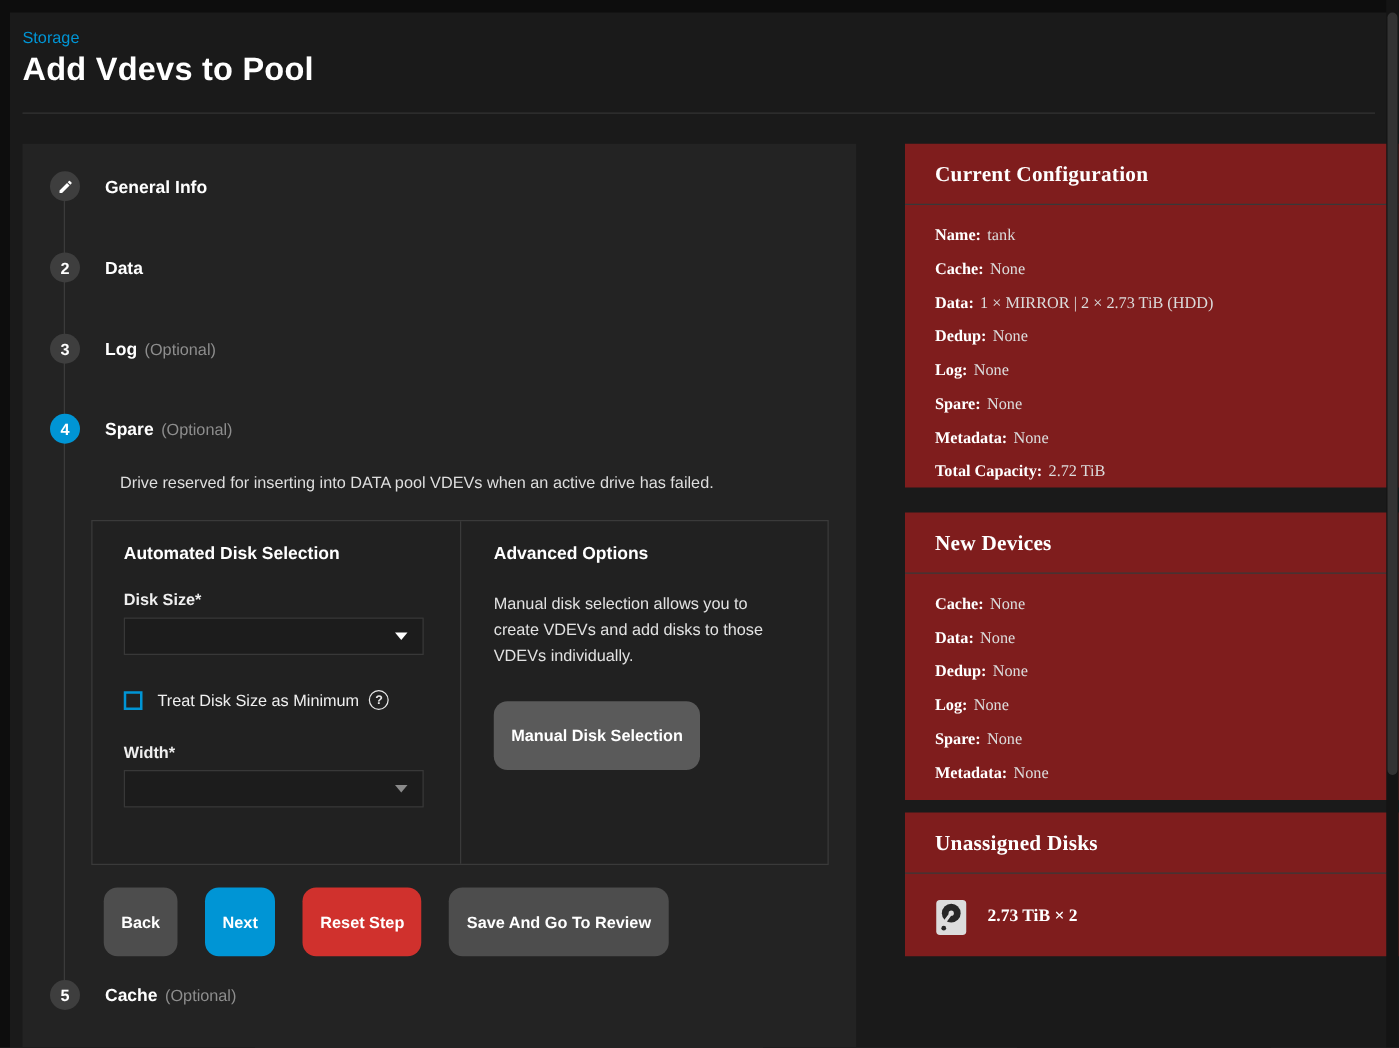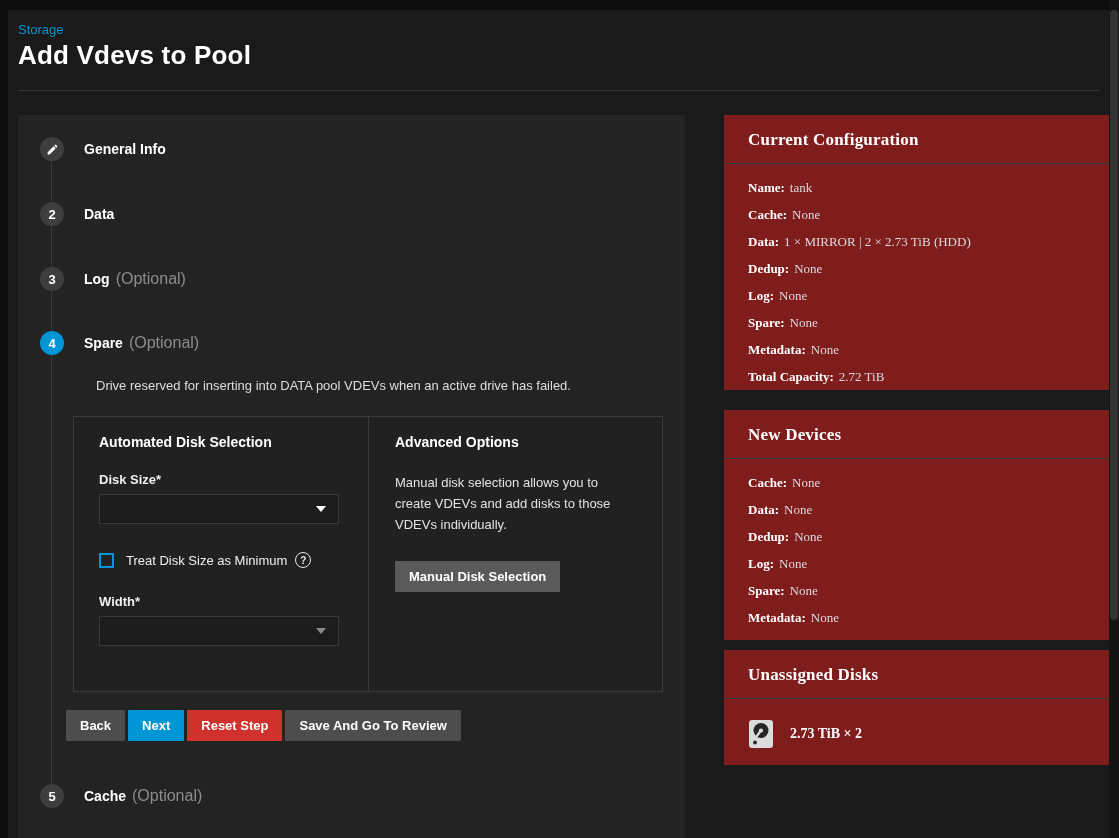"(Optional)" .step-optional { font-size: 16px -> 13px }
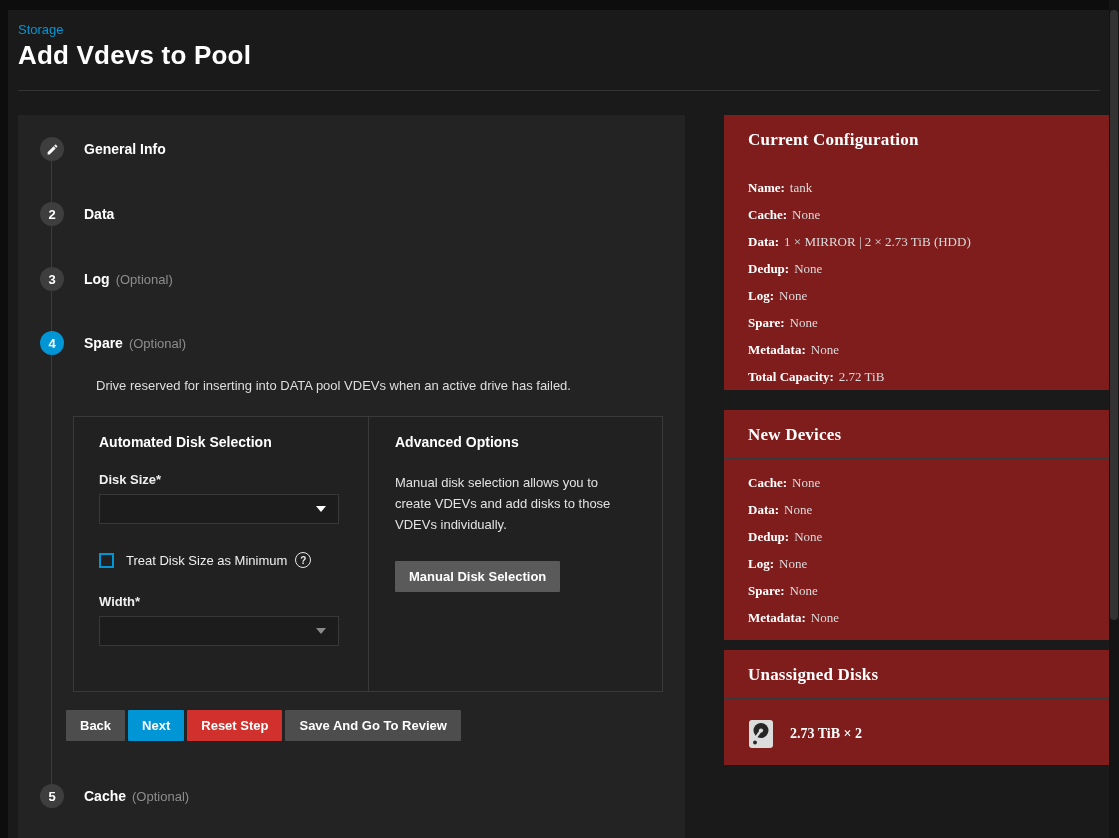"Manual Disk Selection" .btn { border-radius: 1px -> 11px; padding: 8px 14px -> 20px 14px }
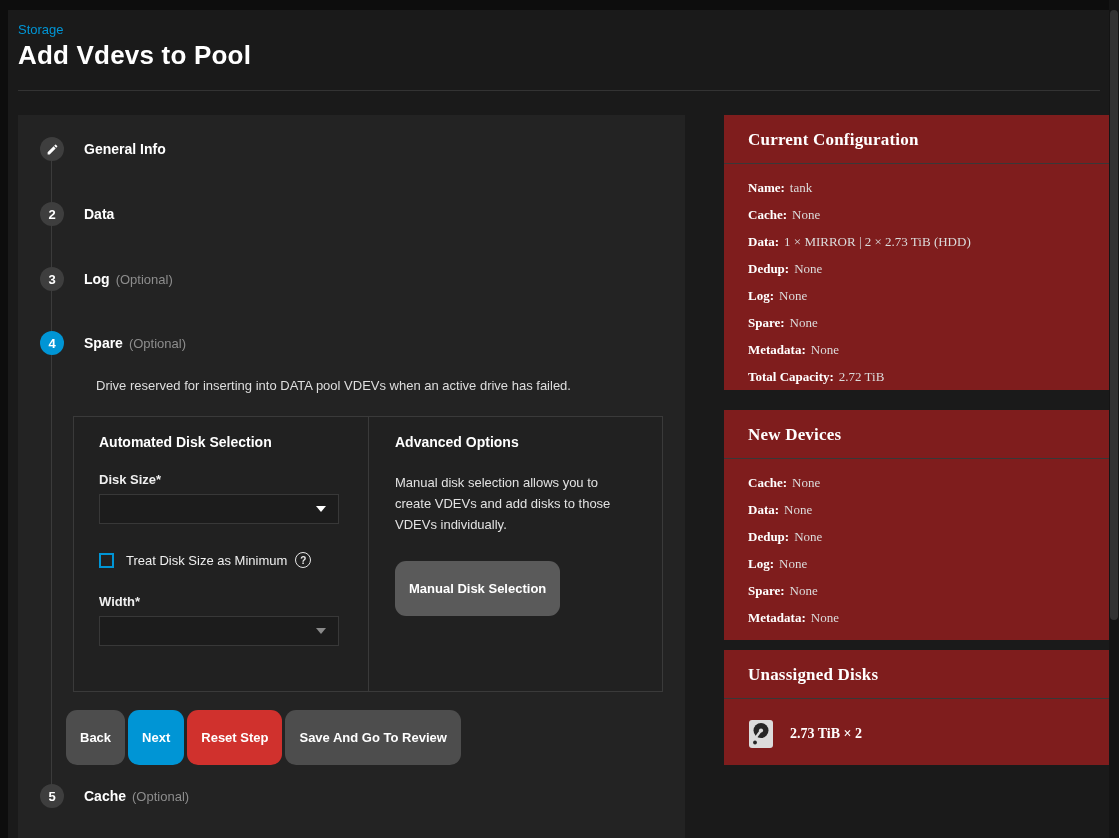"Back" .wizard-actions { gap: 3px -> 22px; left: 48px -> 65px }
